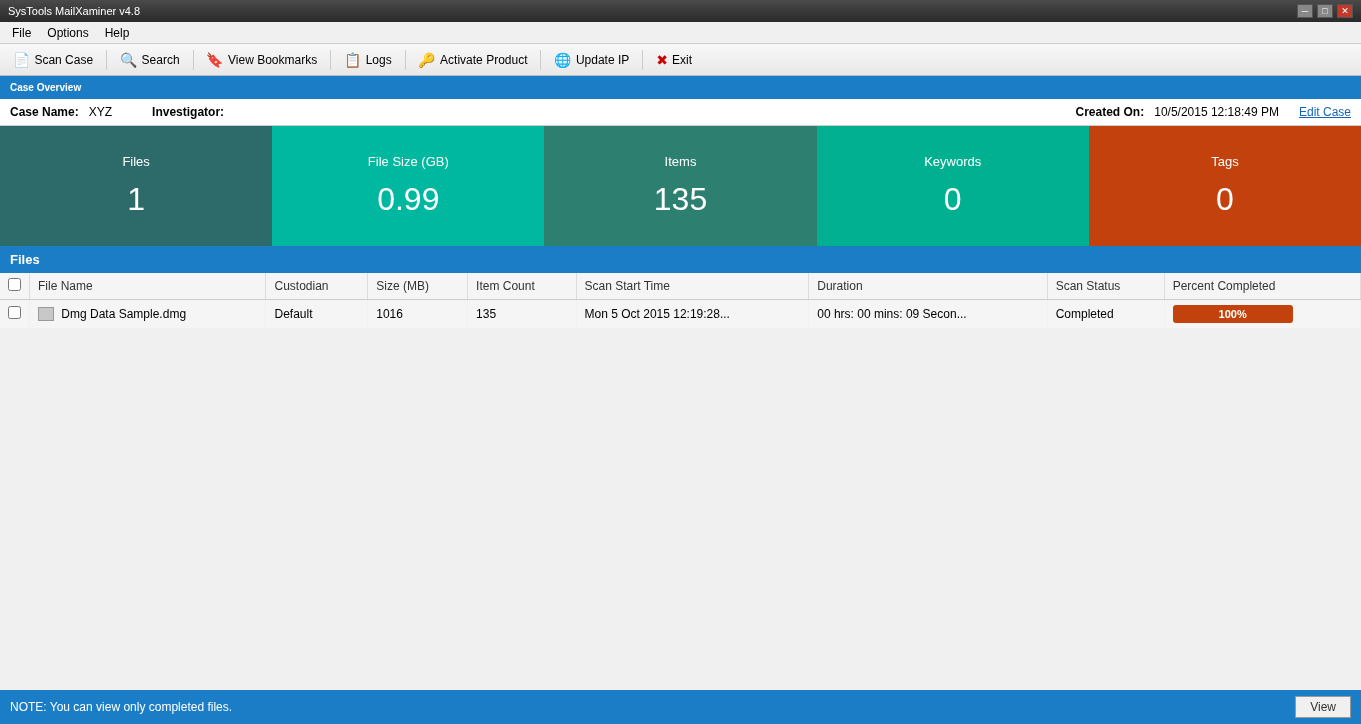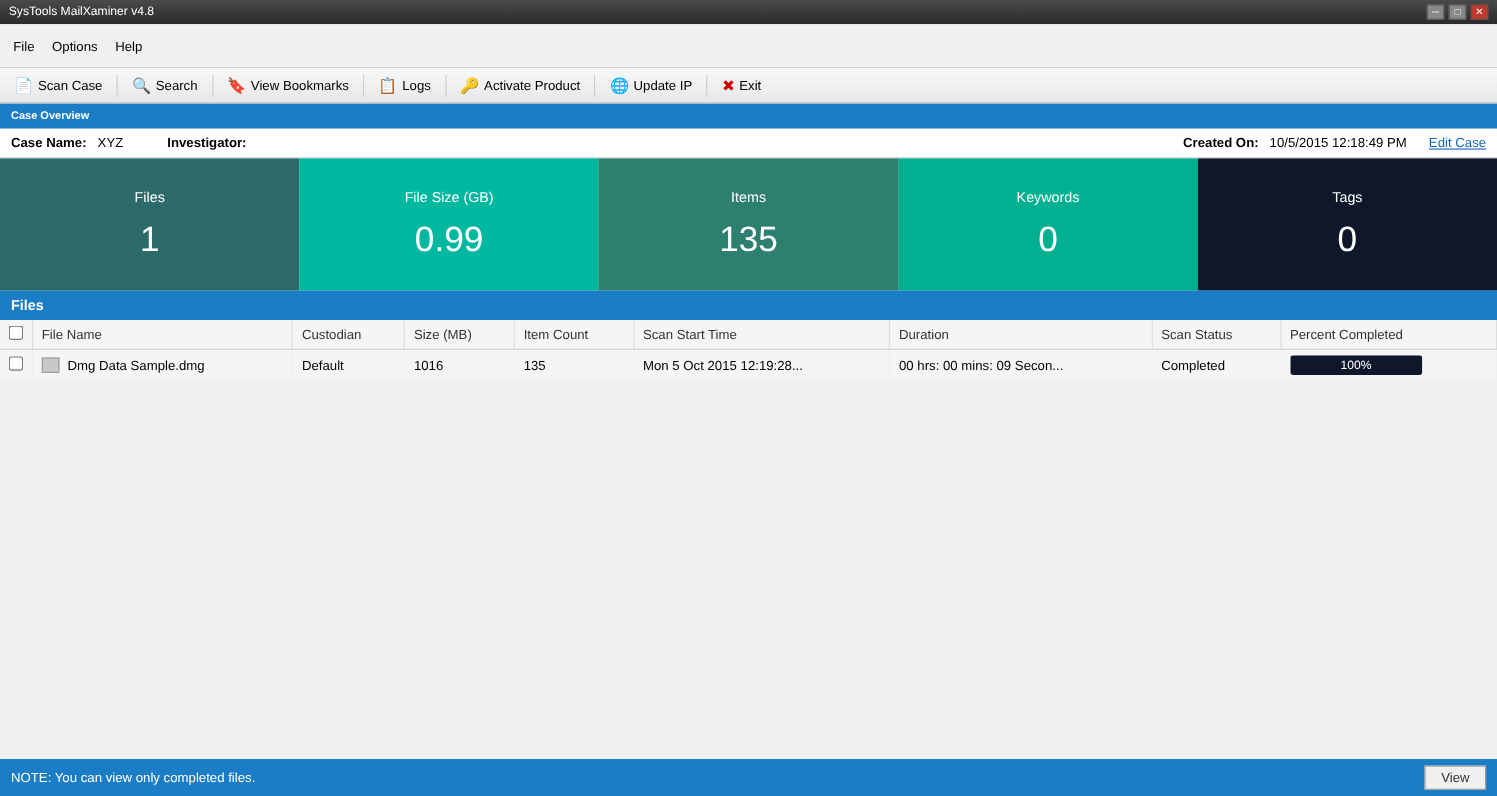"File" .menu-bar { height: 40px -> 22px }
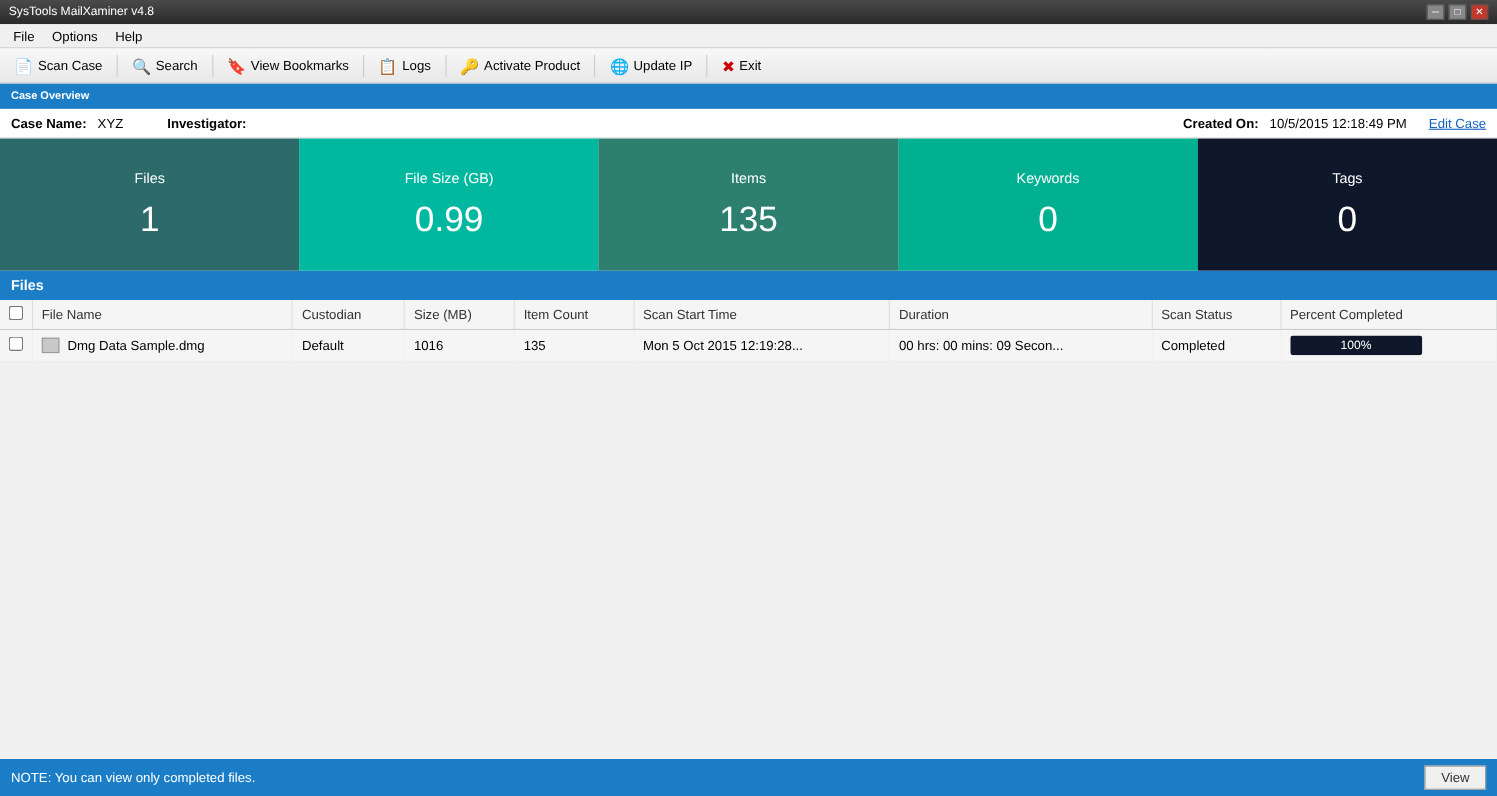"Tags" .stat-card.dark-teal2 { background: #0f172a -> #c2410c }
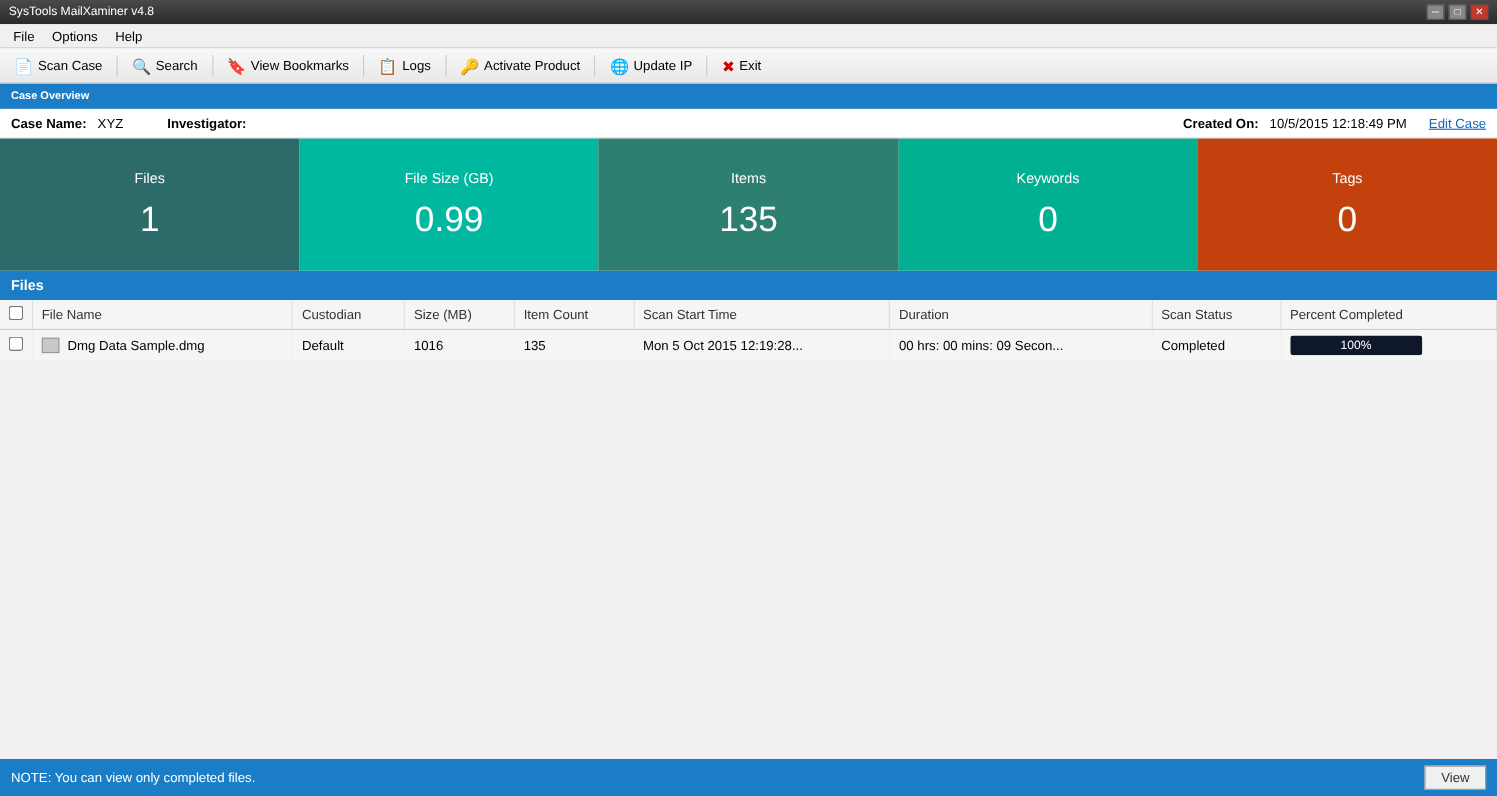"100%" .progress-bar-fill { background: #0f172a -> #c2410c; font-weight: normal -> bold }
